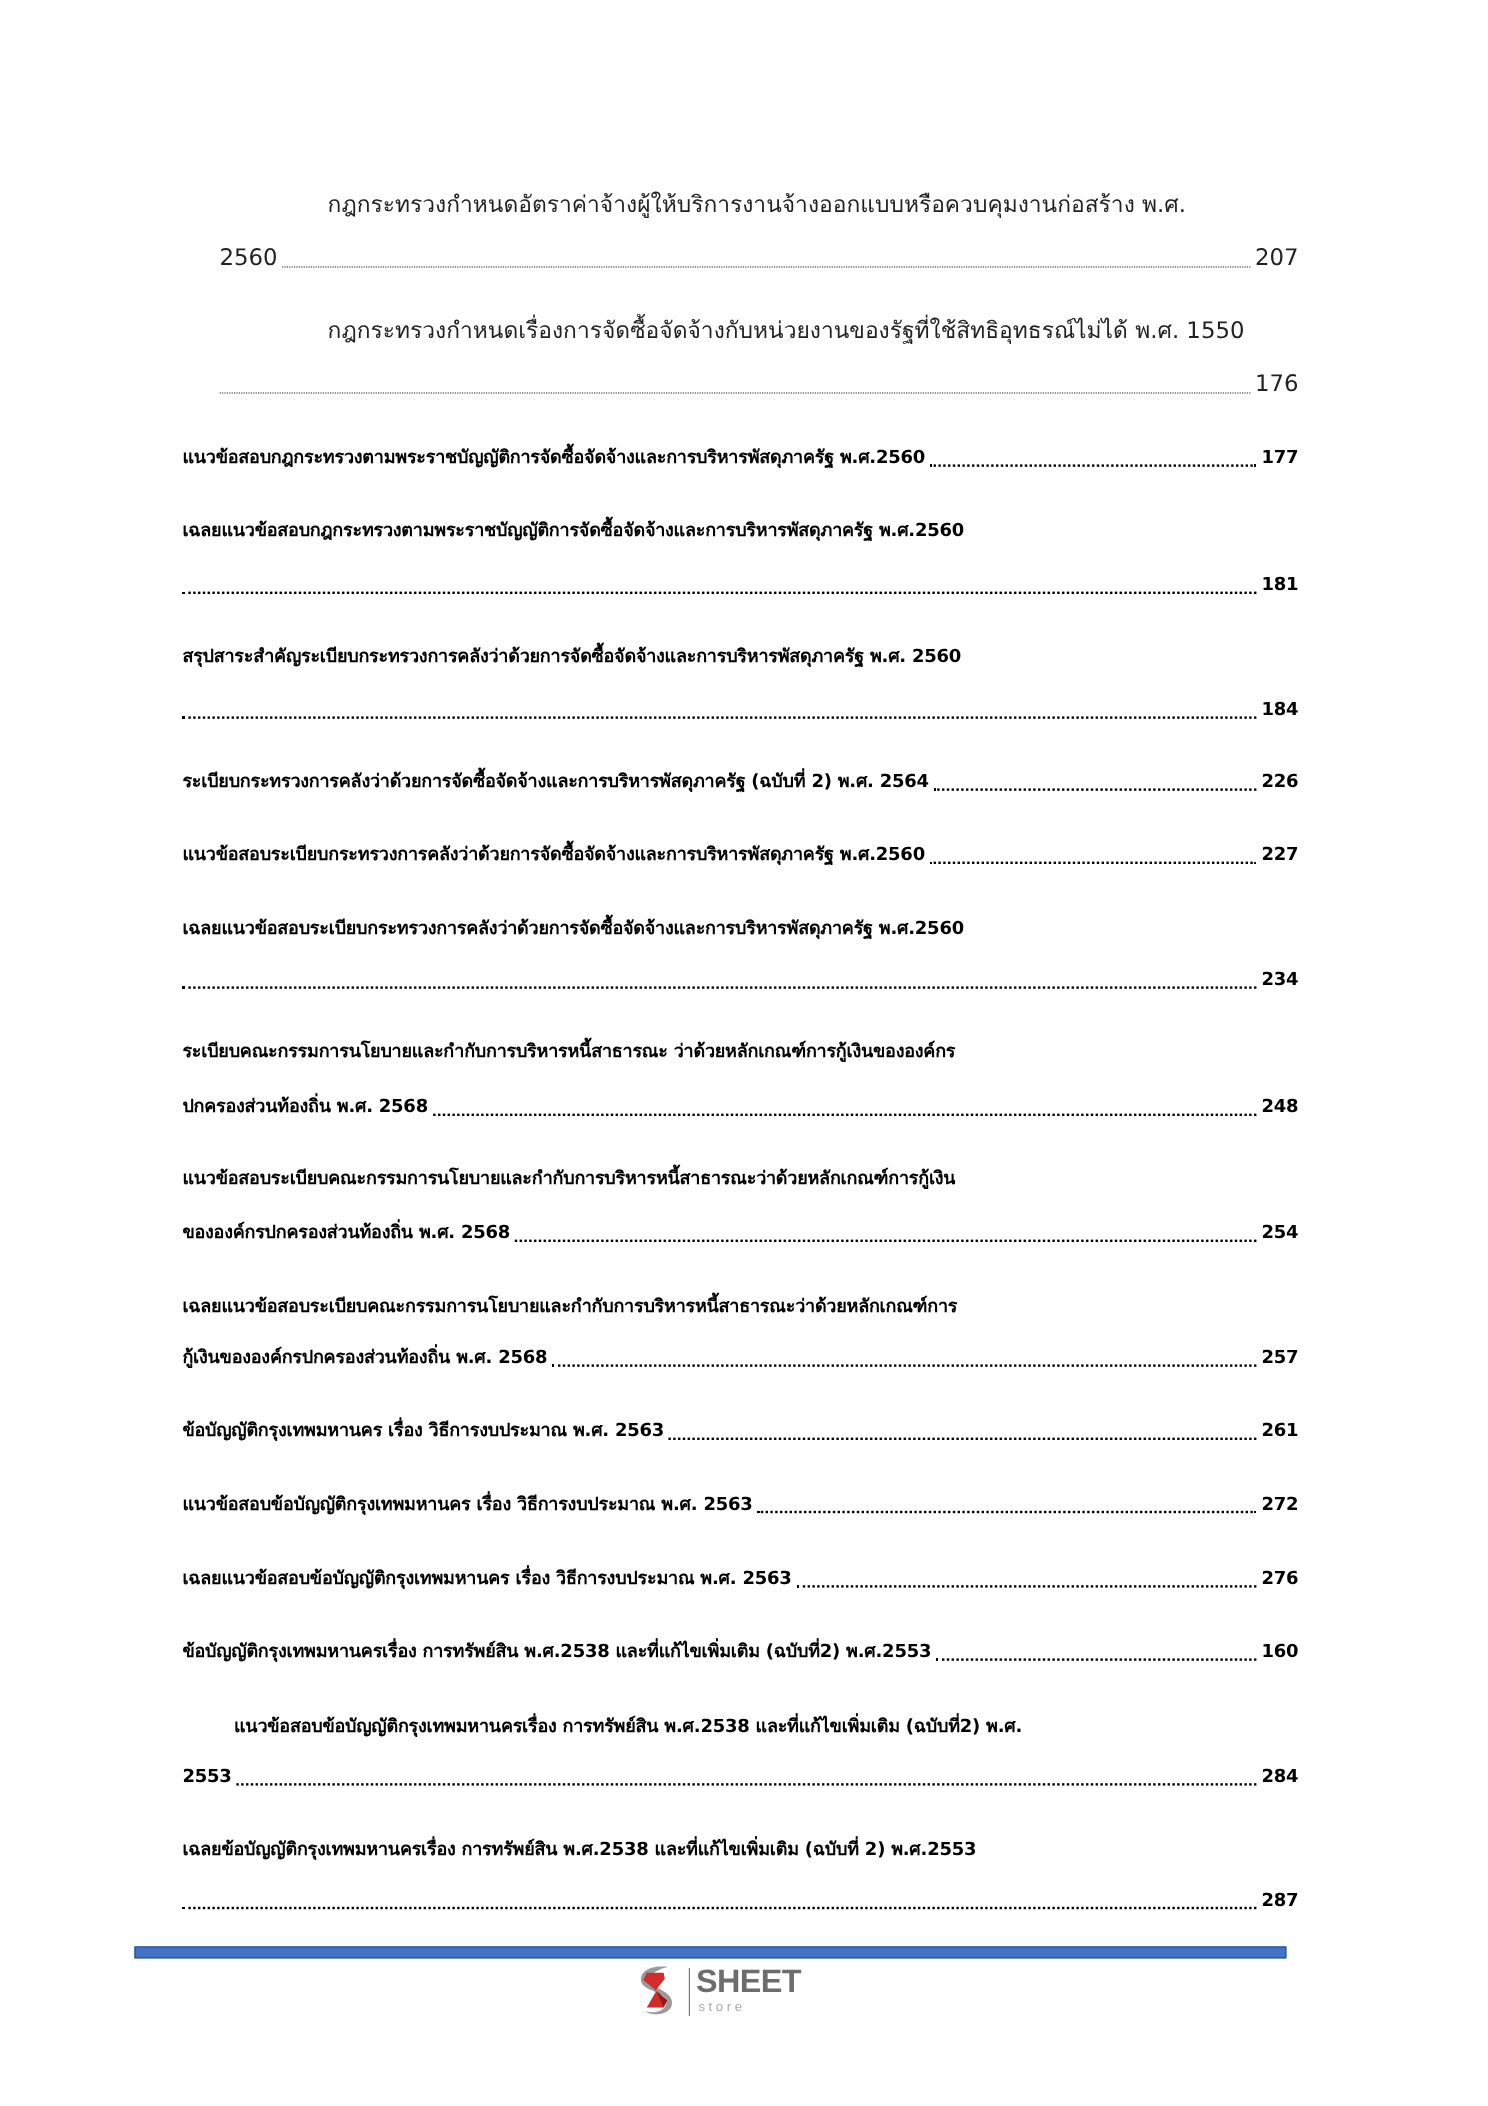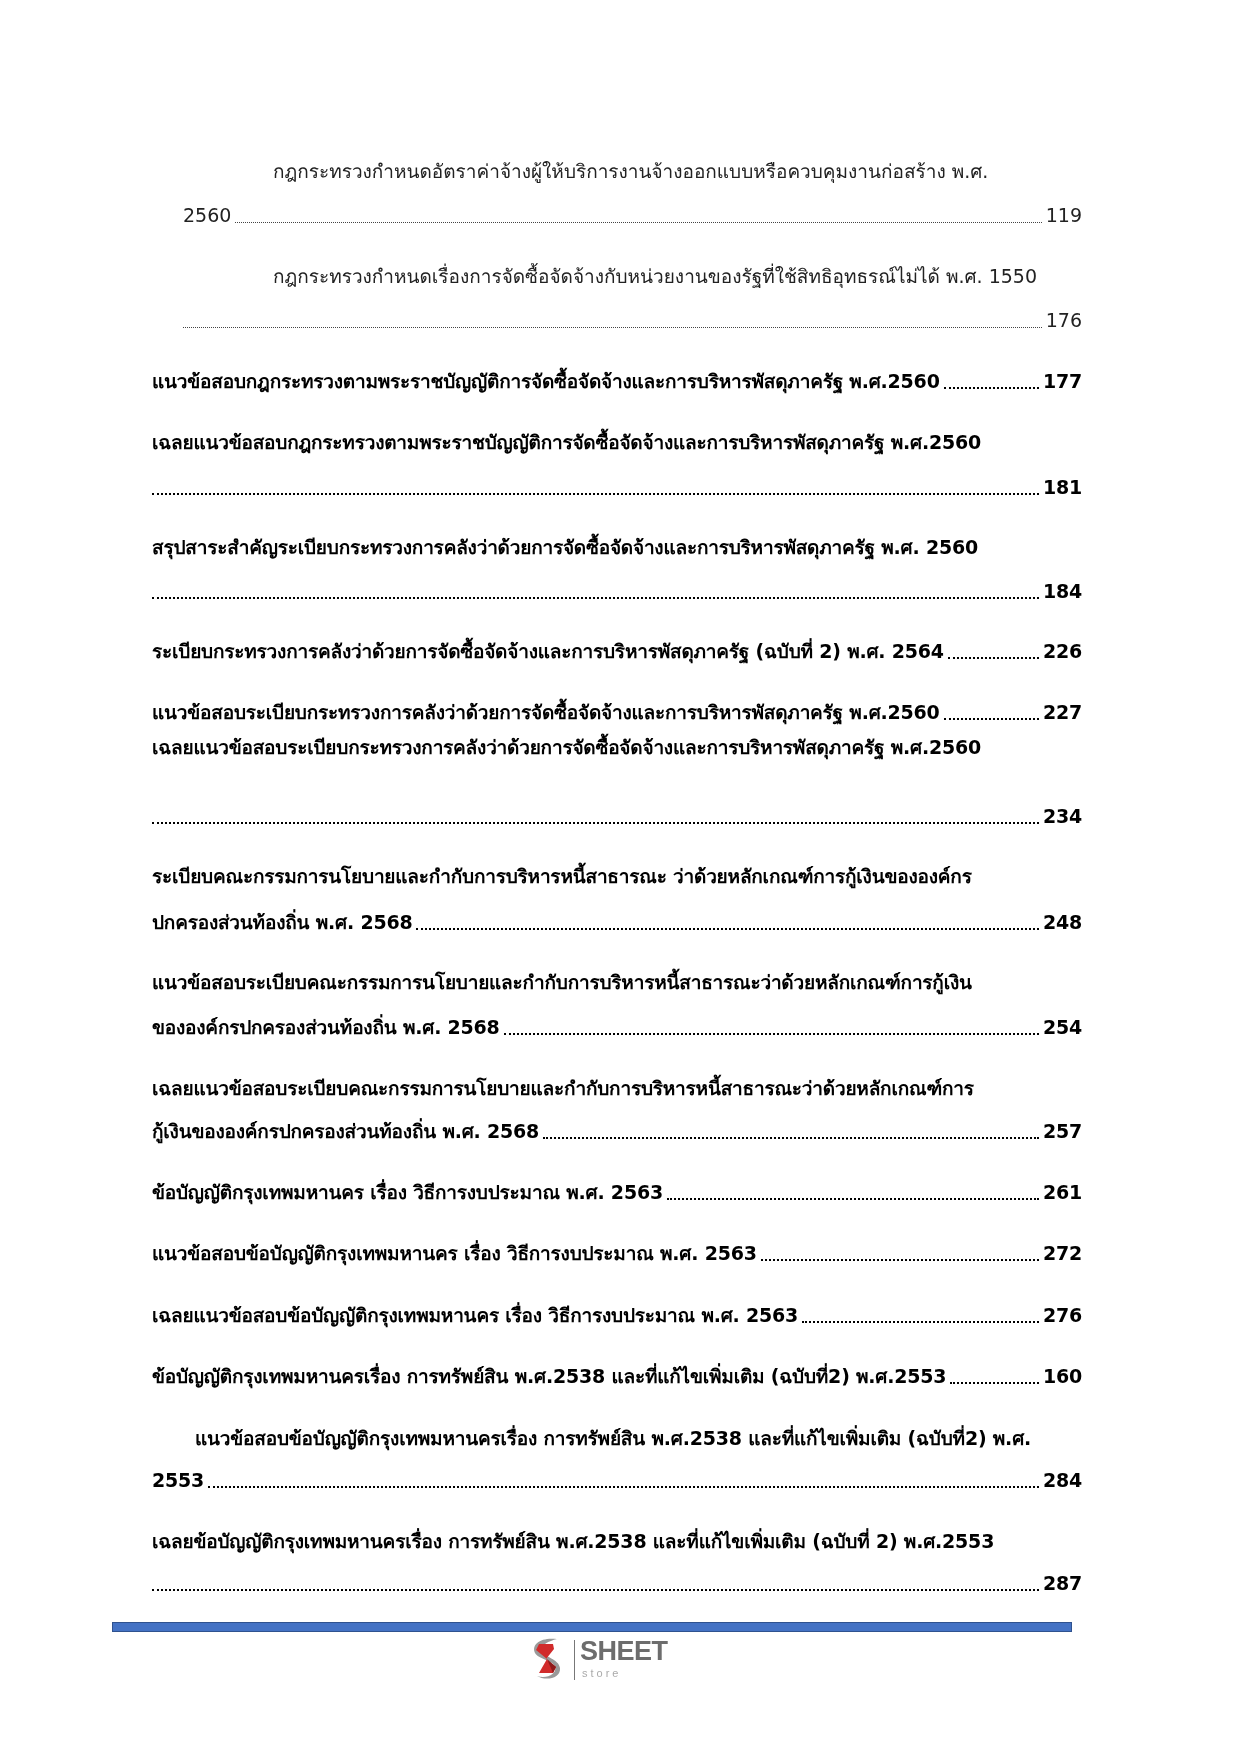"119" span.pg { text: 119 -> 207 }
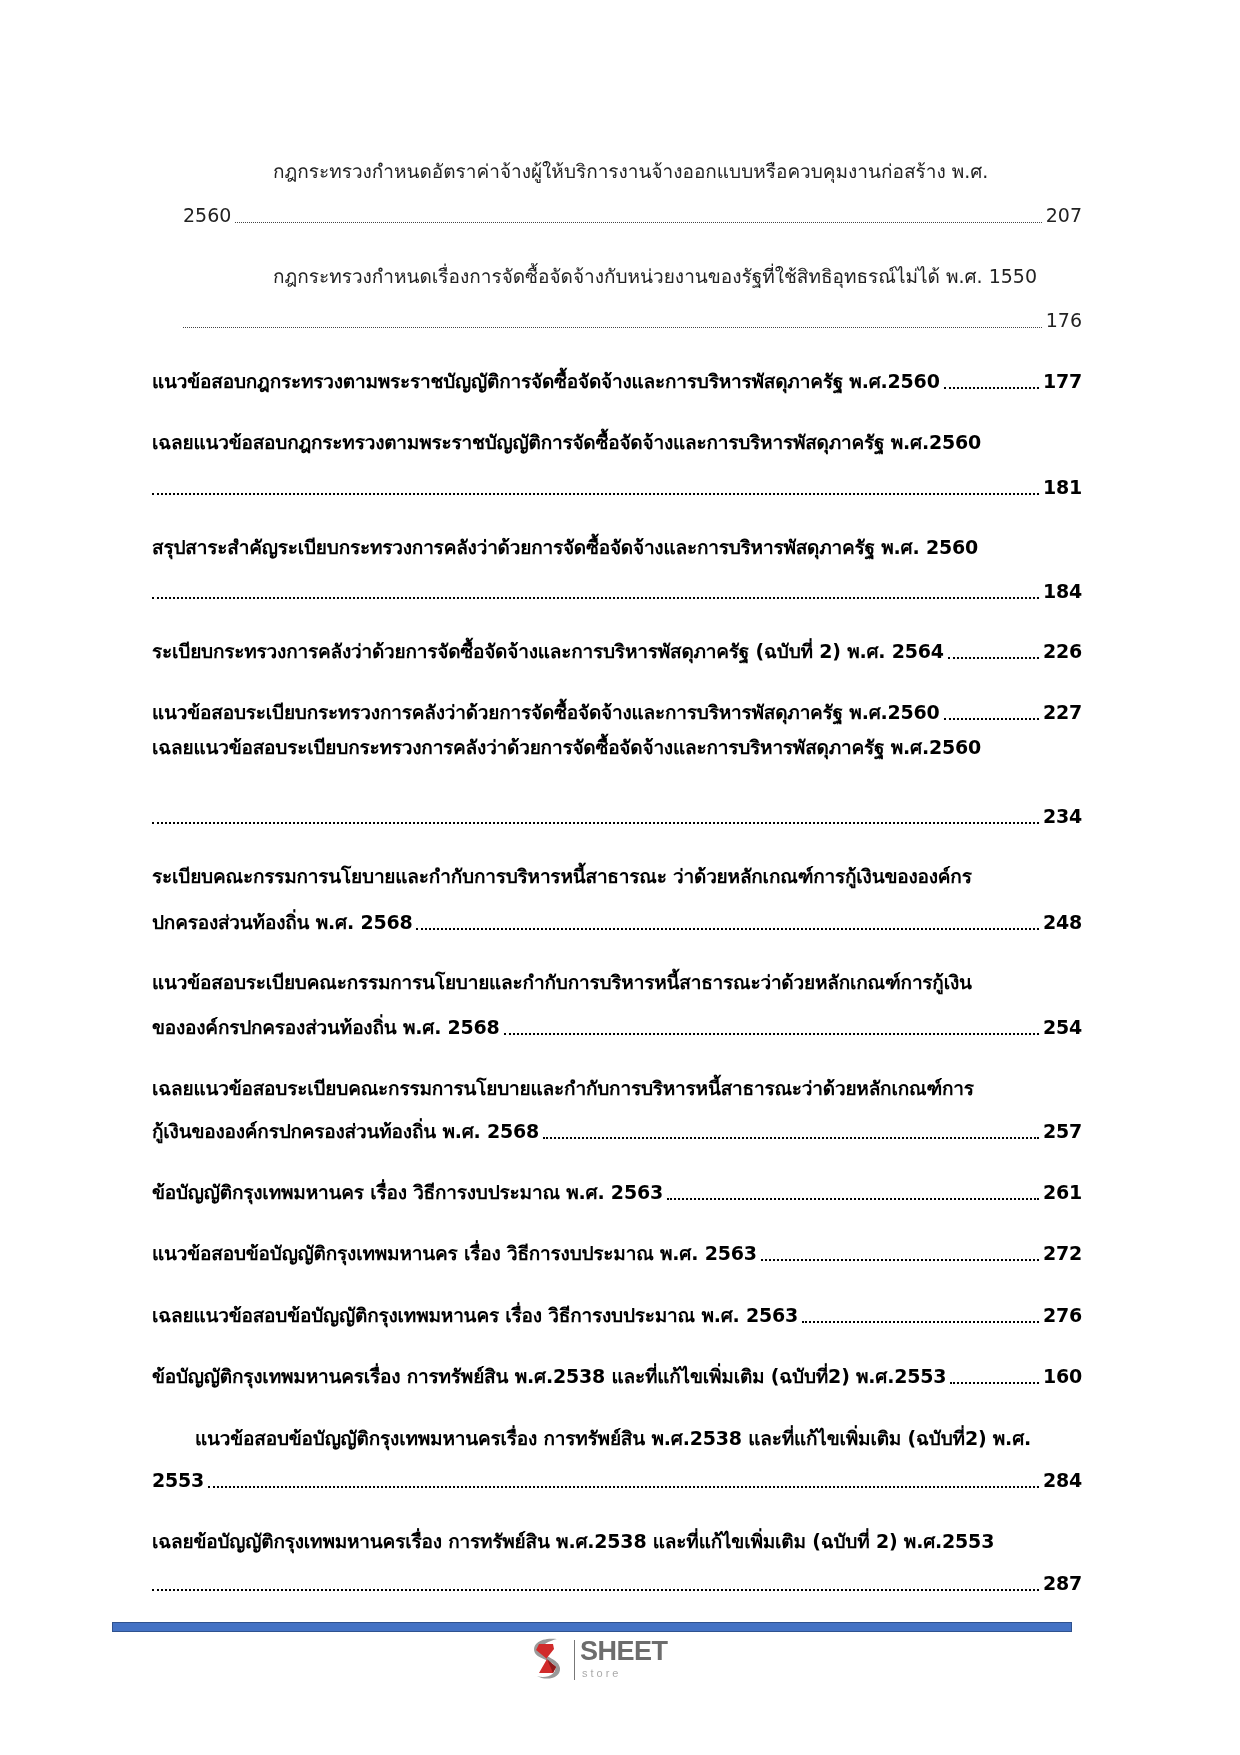"แนวข้อสอบกฎกระทรวงตามพระราชบัญญัติการจัด" .line.main { font-size: 19px -> 15px }
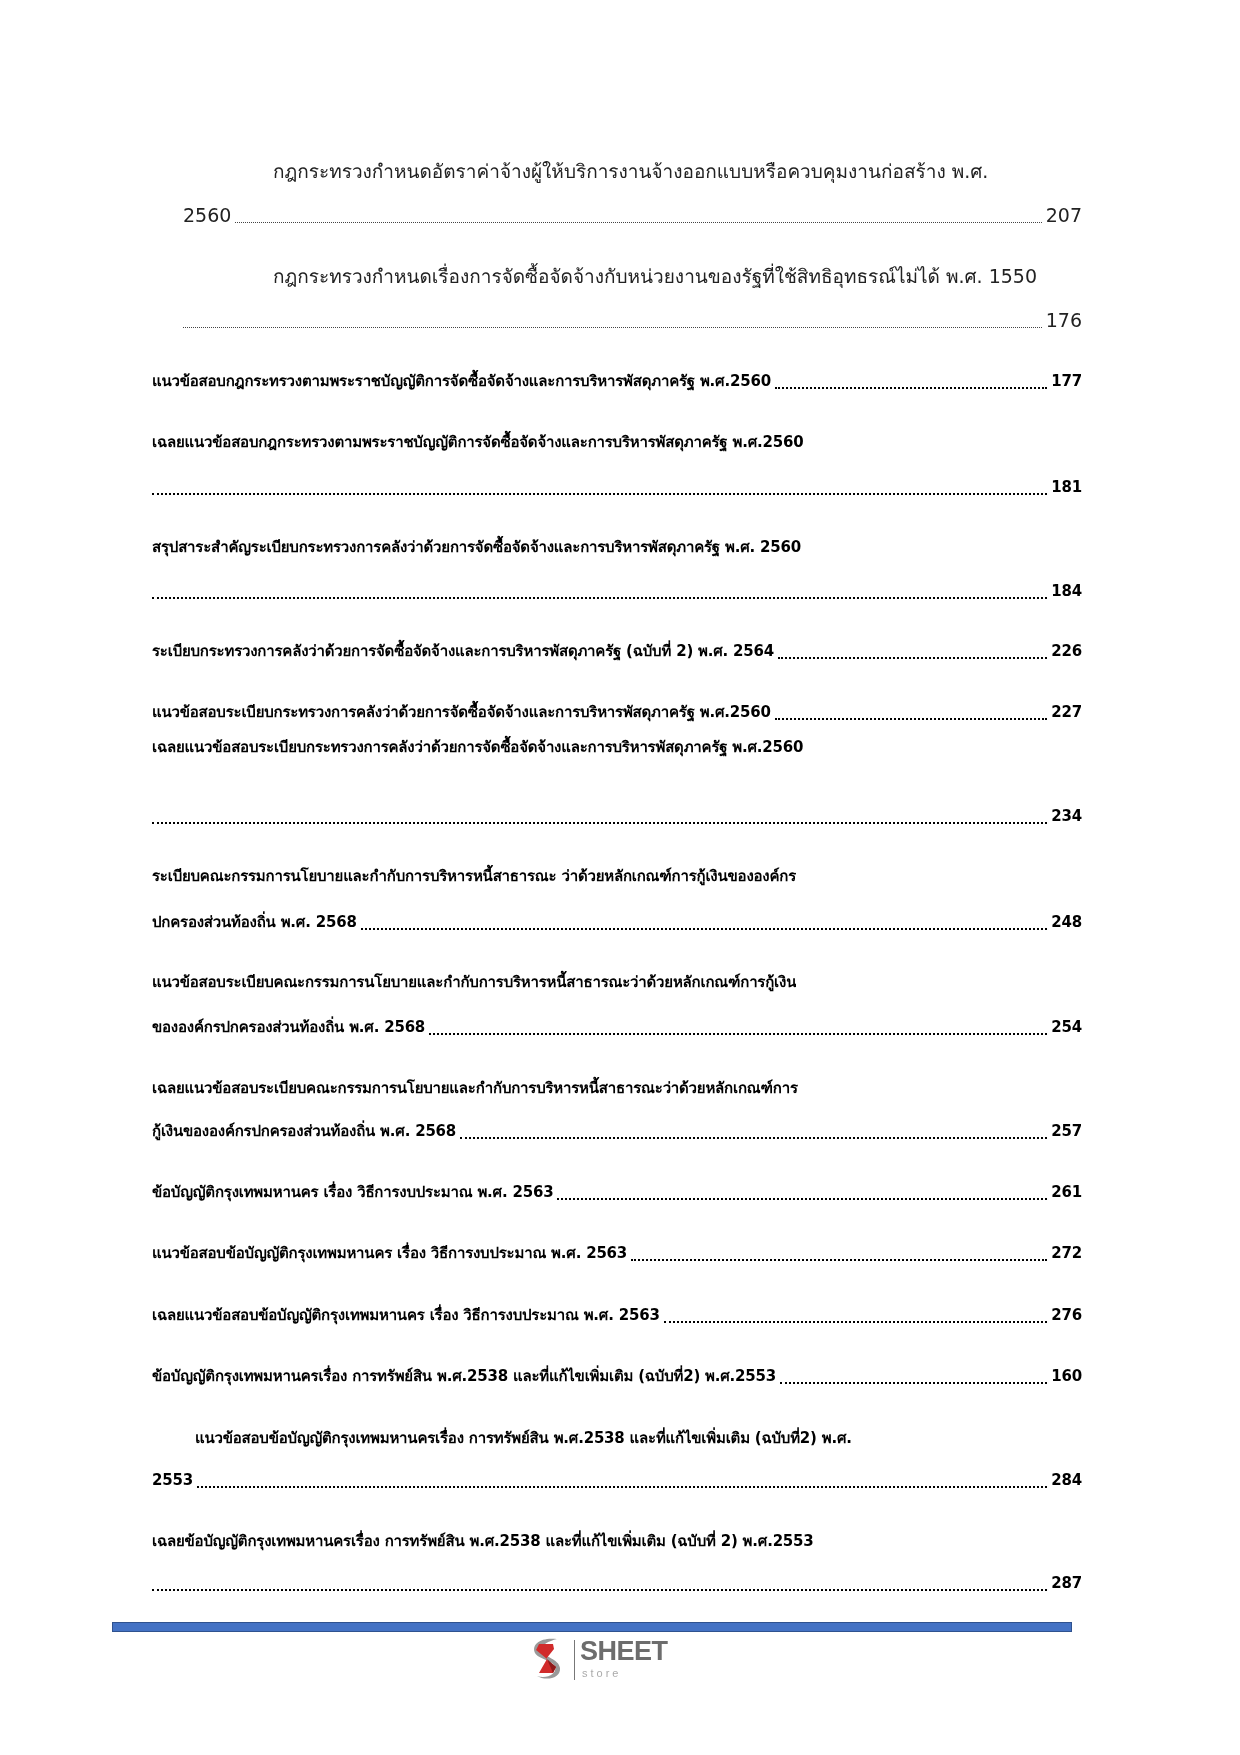"เฉลยแนวข้อสอบระเบียบกระทรวงการคลังว่าด้ว" div.line { top: 732px -> 758px }
